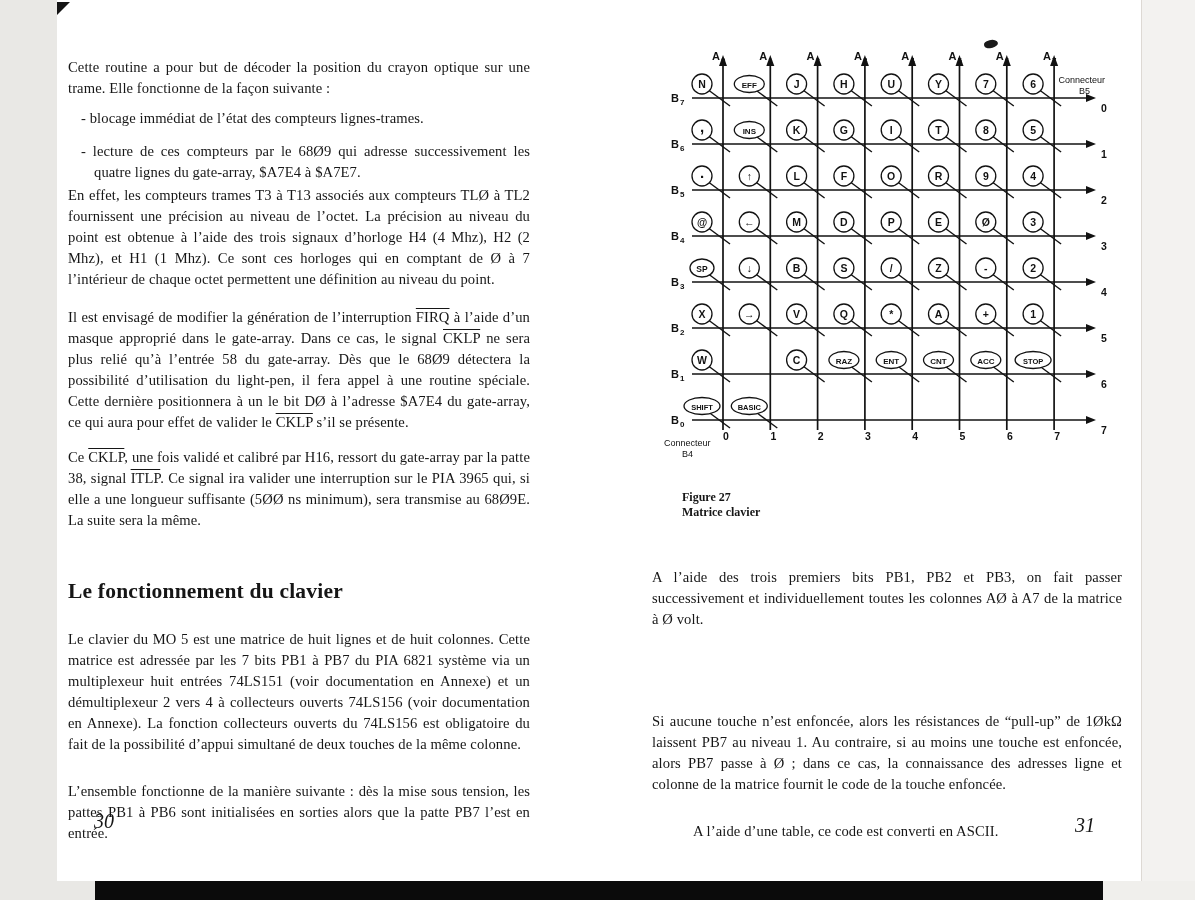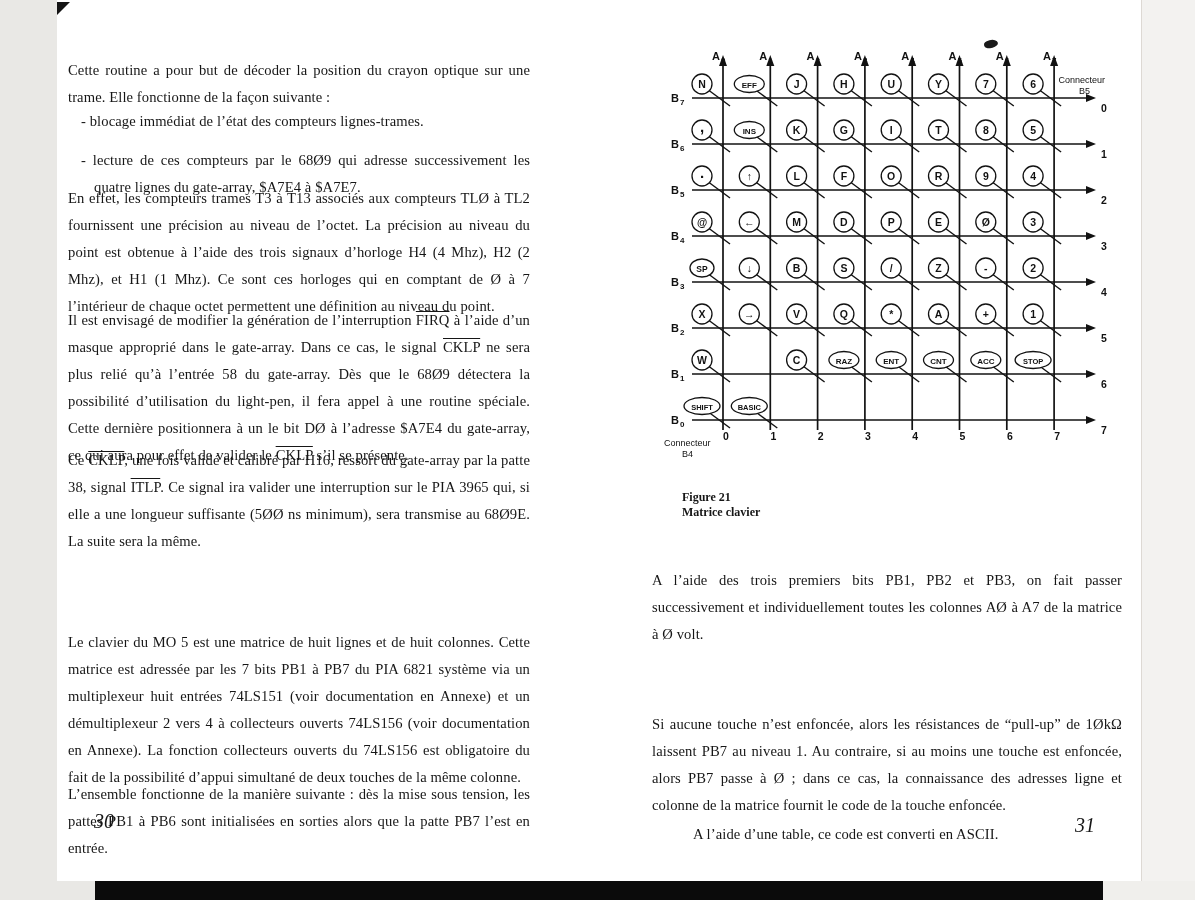"Cette routine a pour but" .blk { line-height: 27px -> 21px }
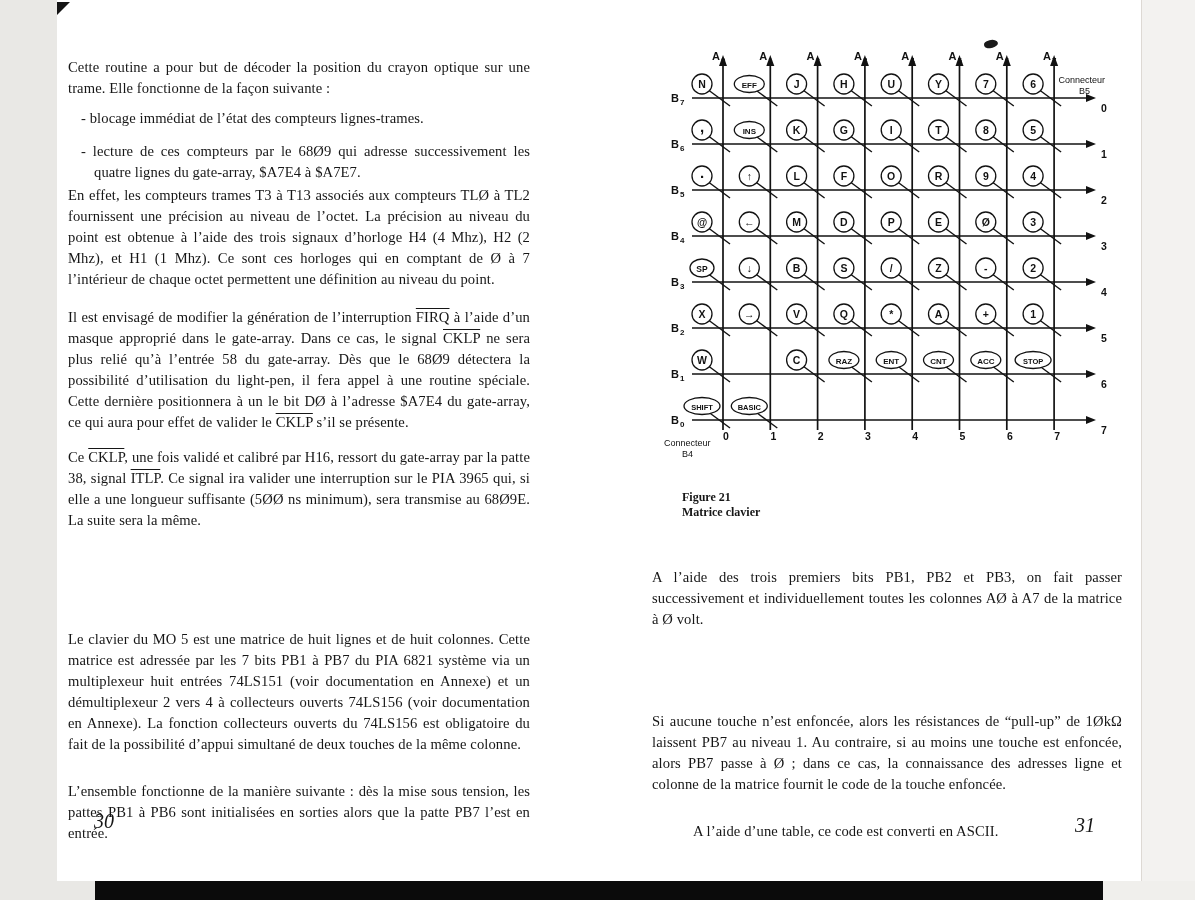"Figure 21" div { text: 21 -> 27 }
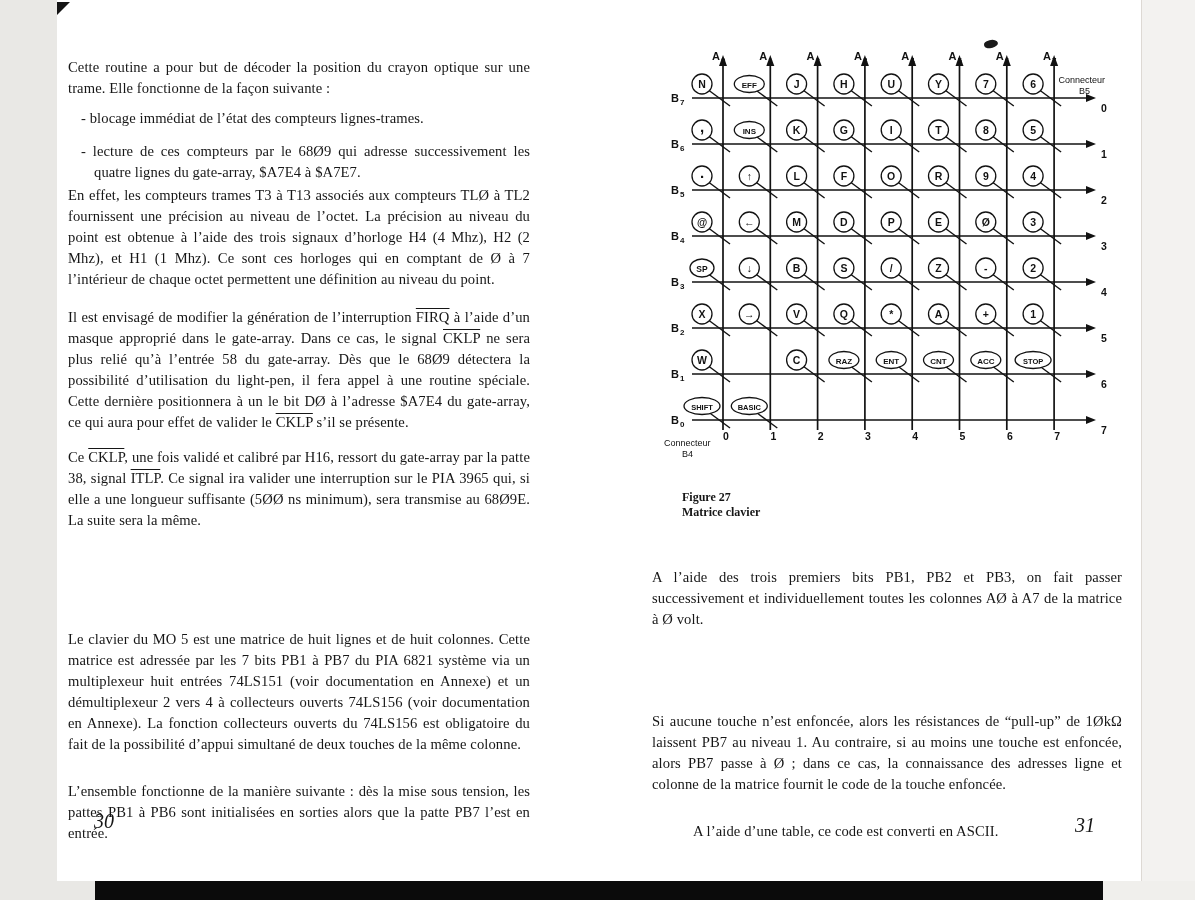"Le fonctionnement du clavier" h2.blk { html: none -> <h2>Le fonctionnement du clavier</h2> }
